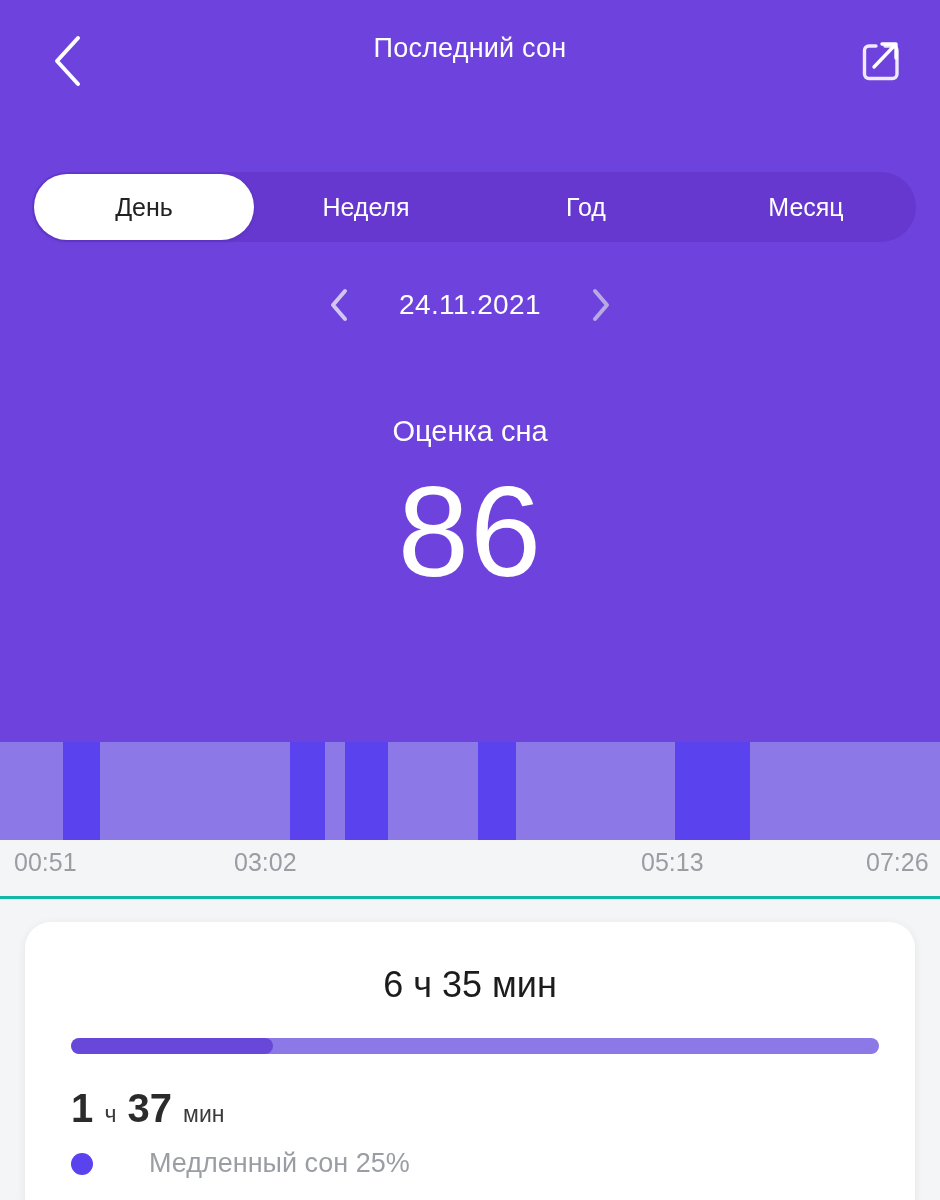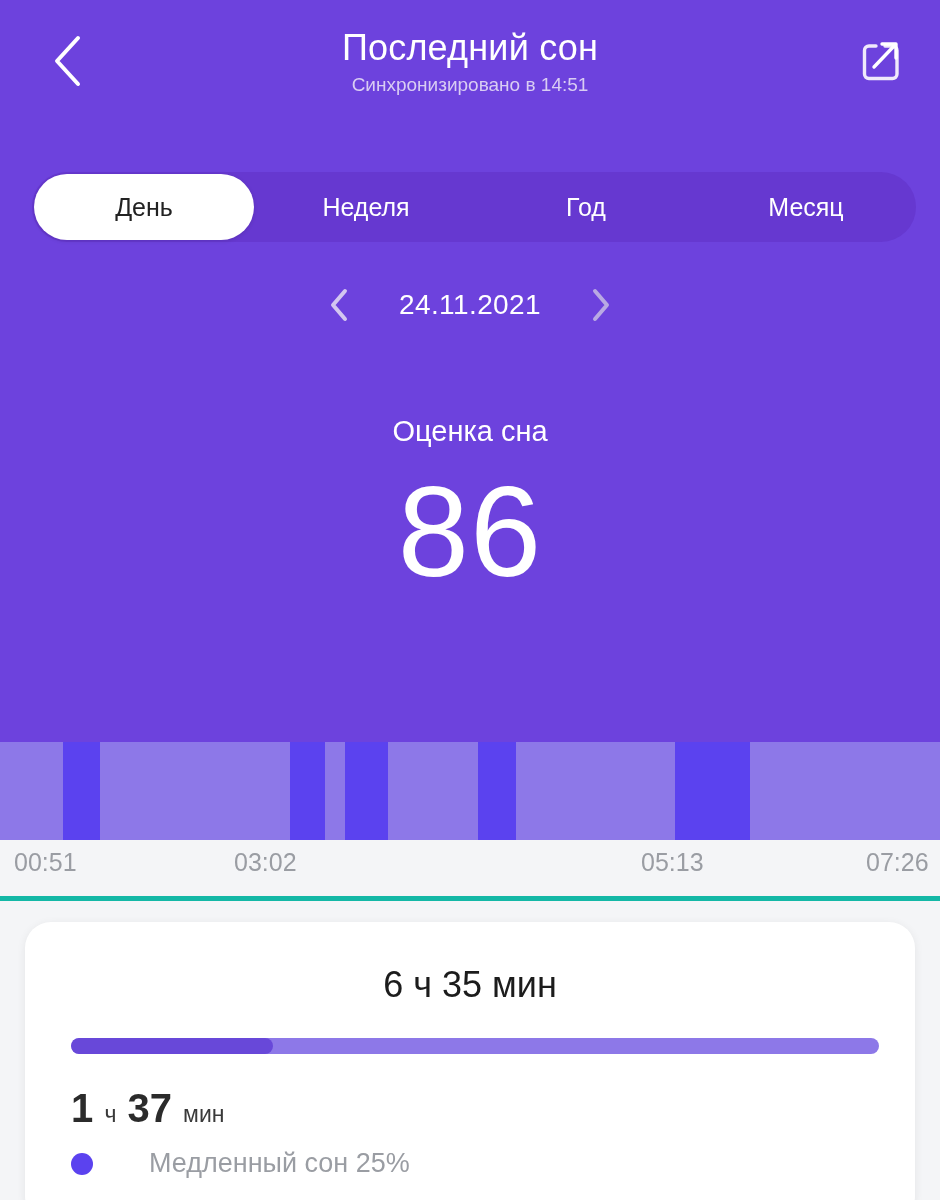"Последний сон" .title { font-size: 36px -> 27px }
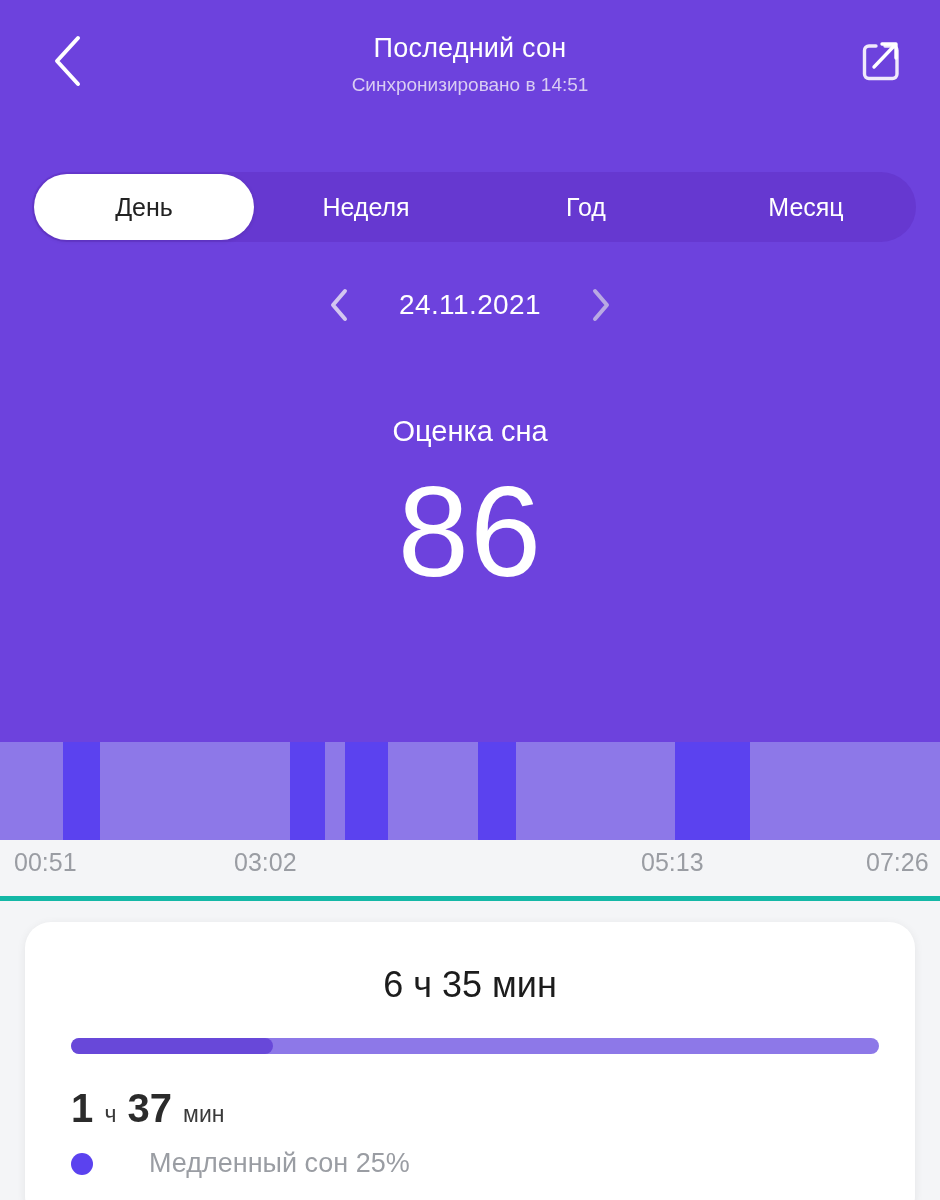"Синхронизировано в 14:51" div.subtitle { html: <div>Синхронизировано в 14:51</div> -> none }
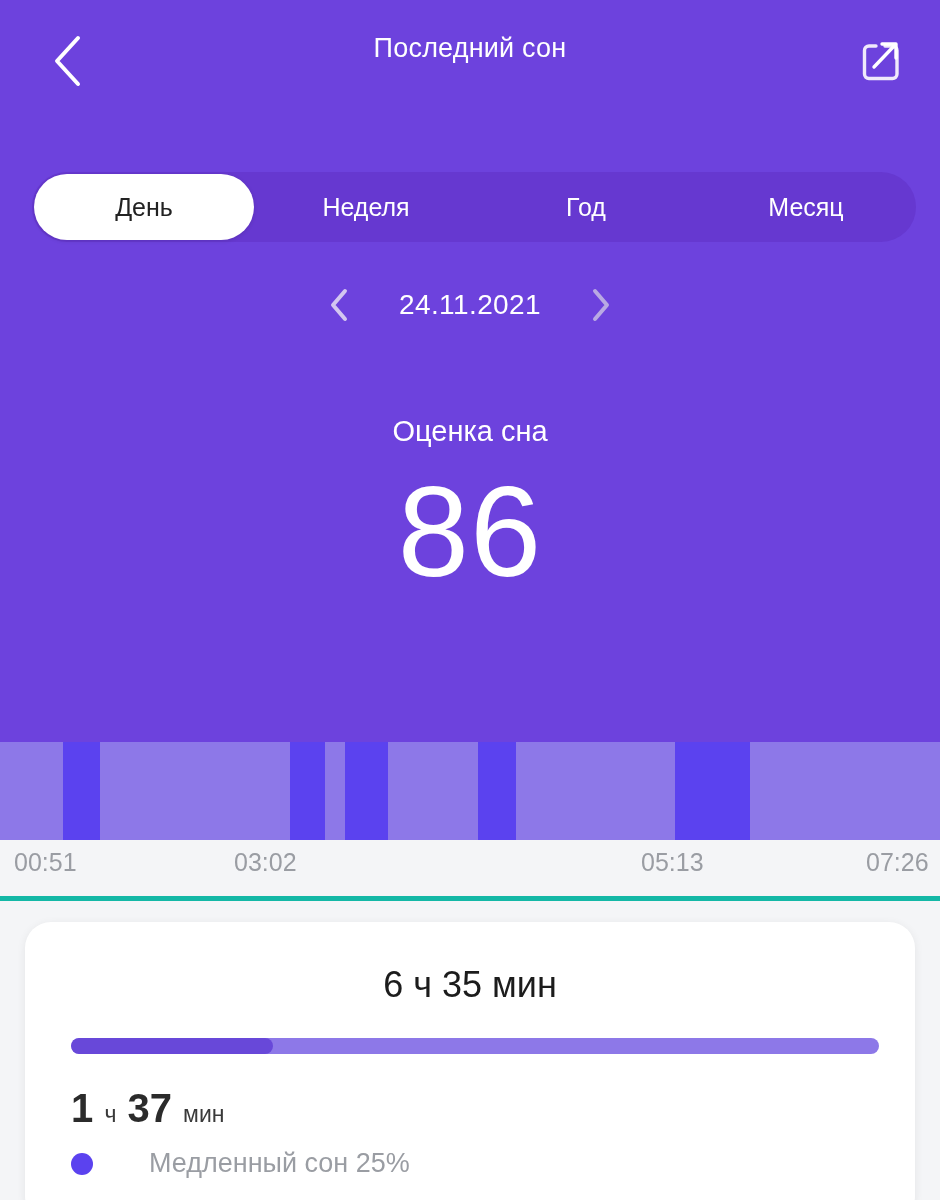"00:51" .axis { border-bottom: 5px solid #14b8a6 -> 3px solid #14b8a6 }
